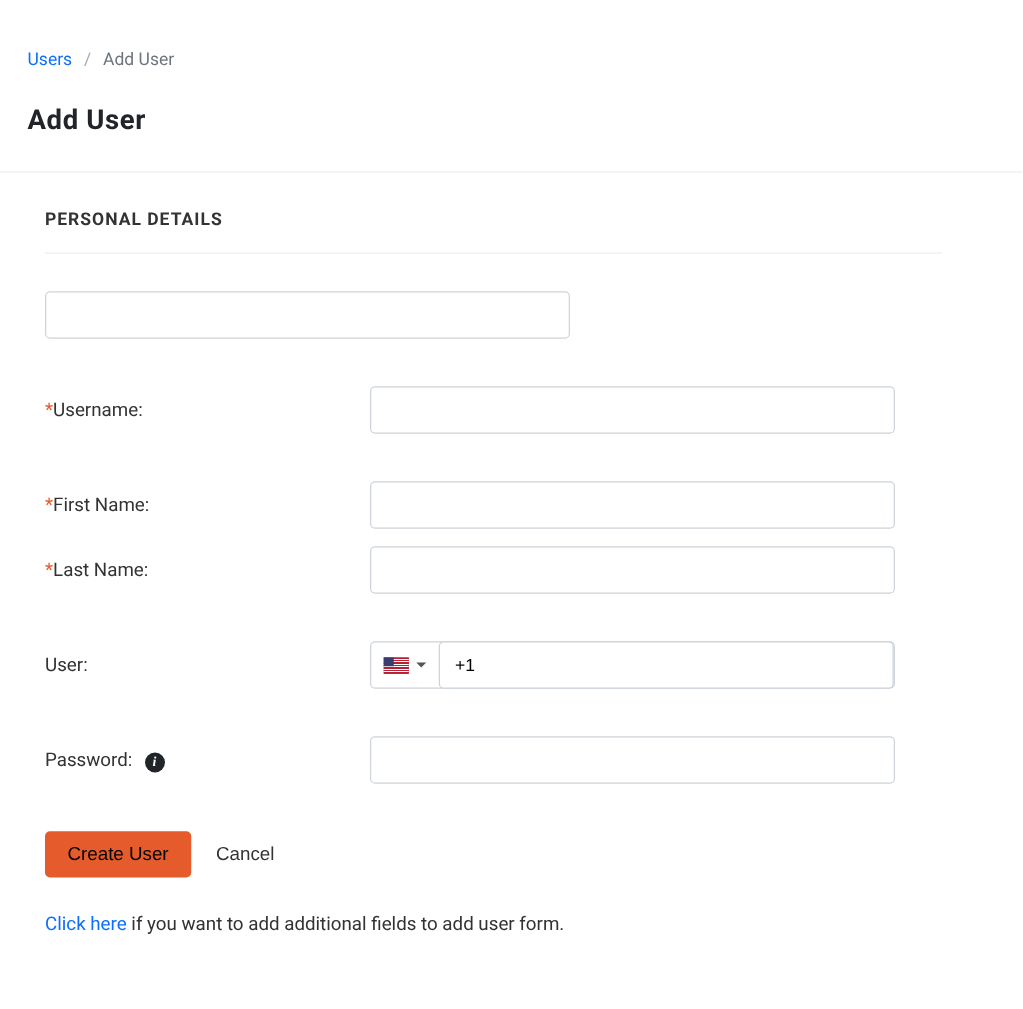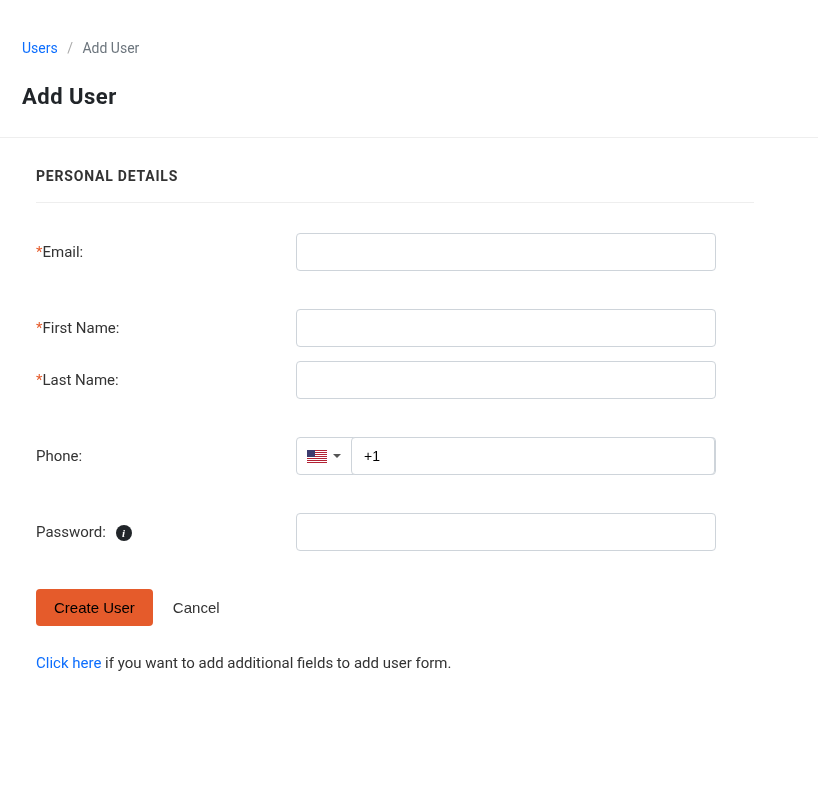"*Email:" div.label { html: <div> <span>*</span><span>Email:</span> </div> -> none }
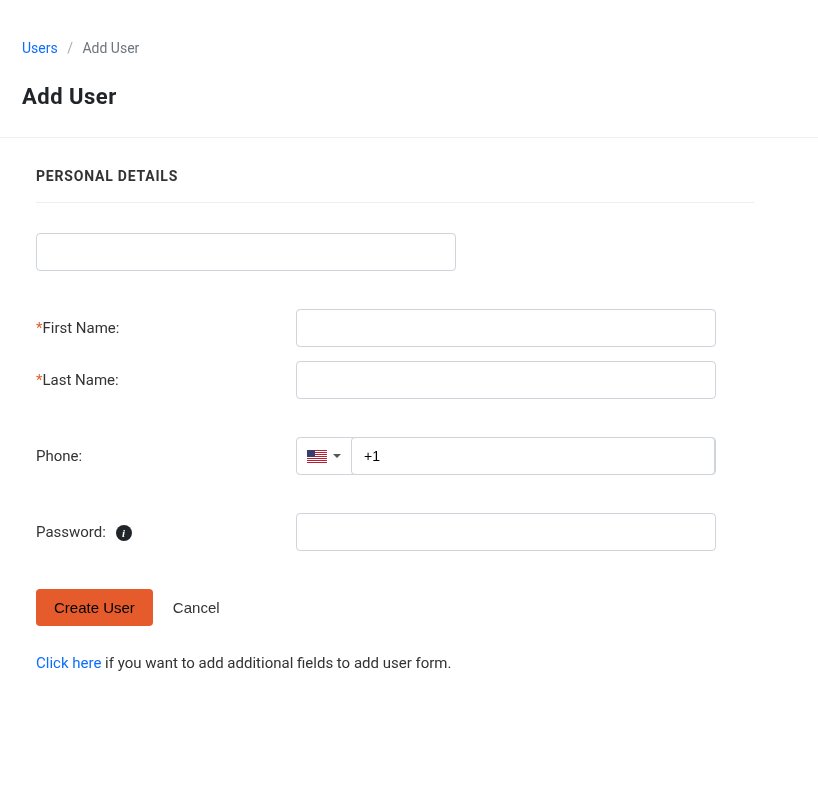"*Username:" div.form-row { html: none -> <div> <div> <span>*</span><span>Username:</span> </div> <div> <input> </div> </div> }
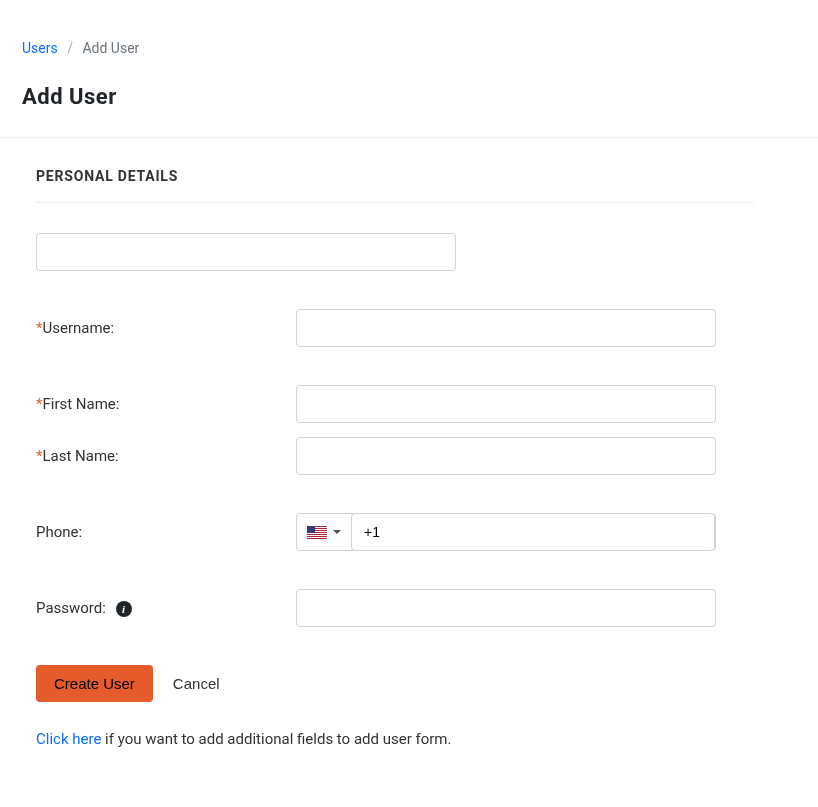"Phone:" div.label { text: Phone -> User }
